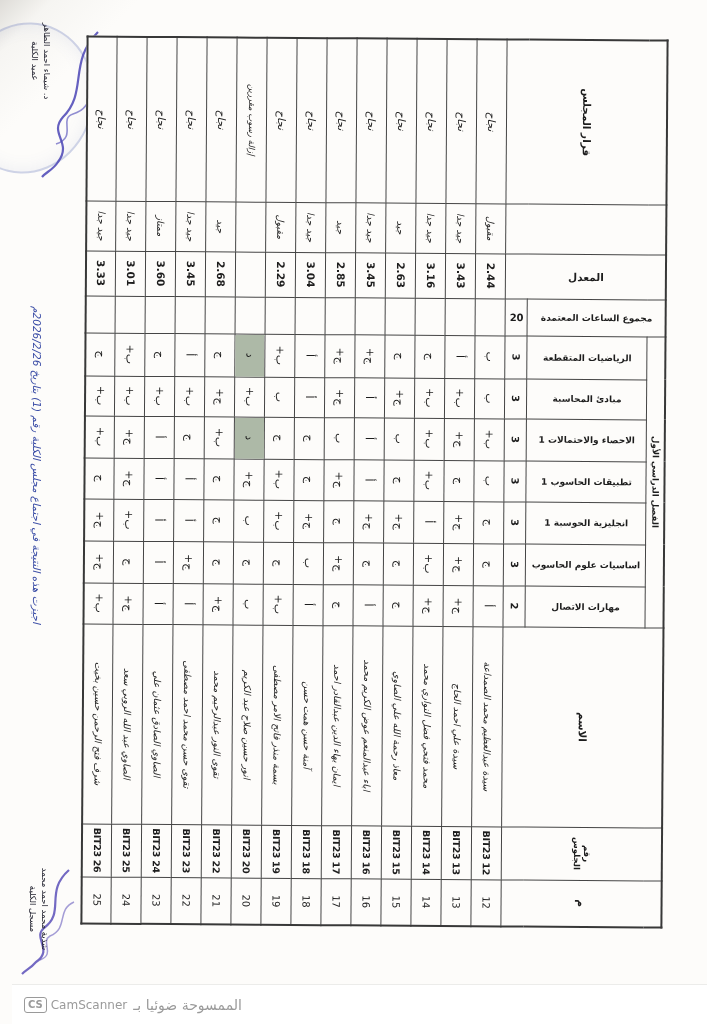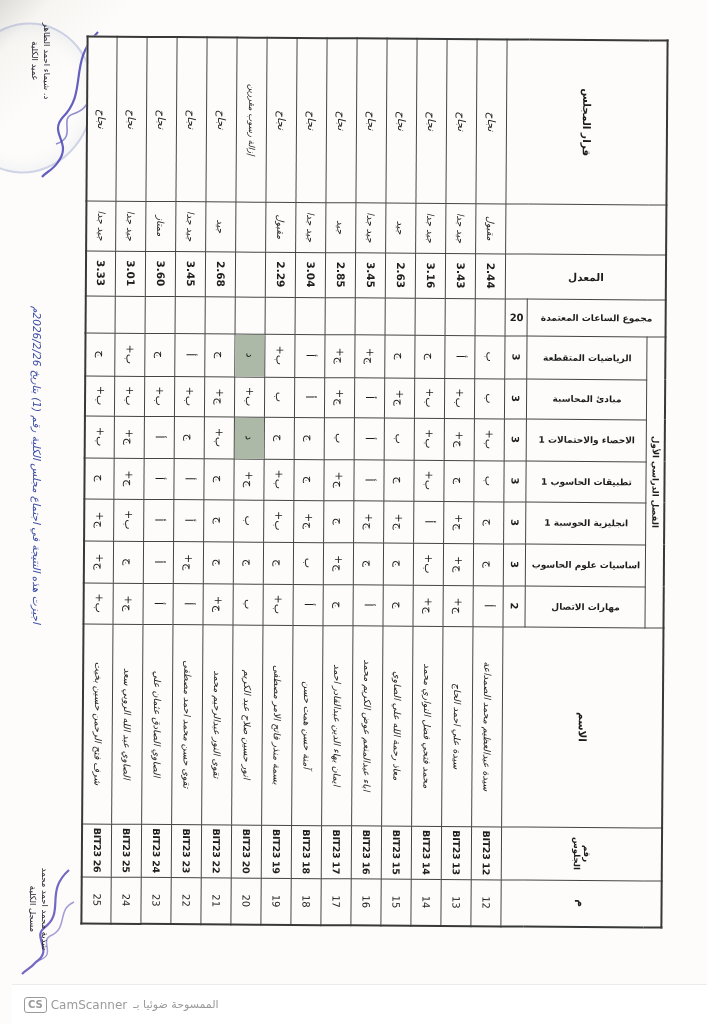"الممسوحة ضوئيا بـ" .cs-text { font-size: 11px -> 14px }
